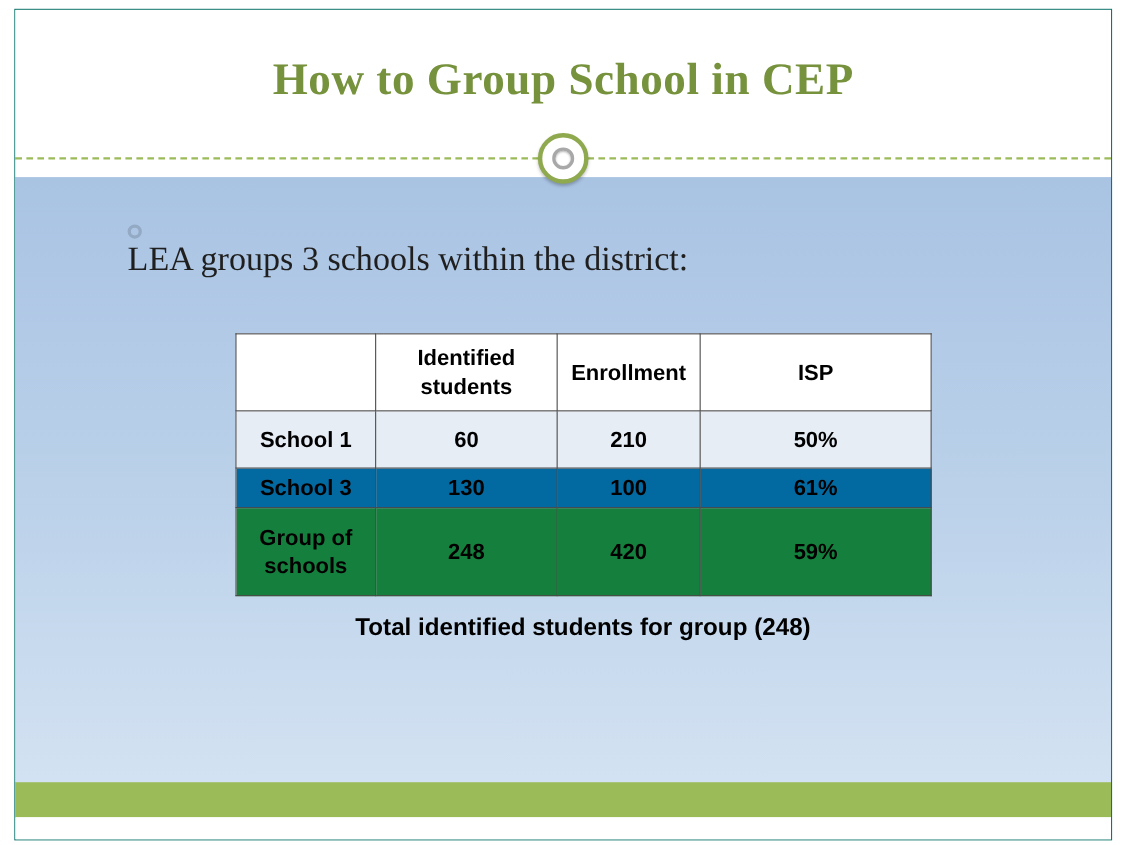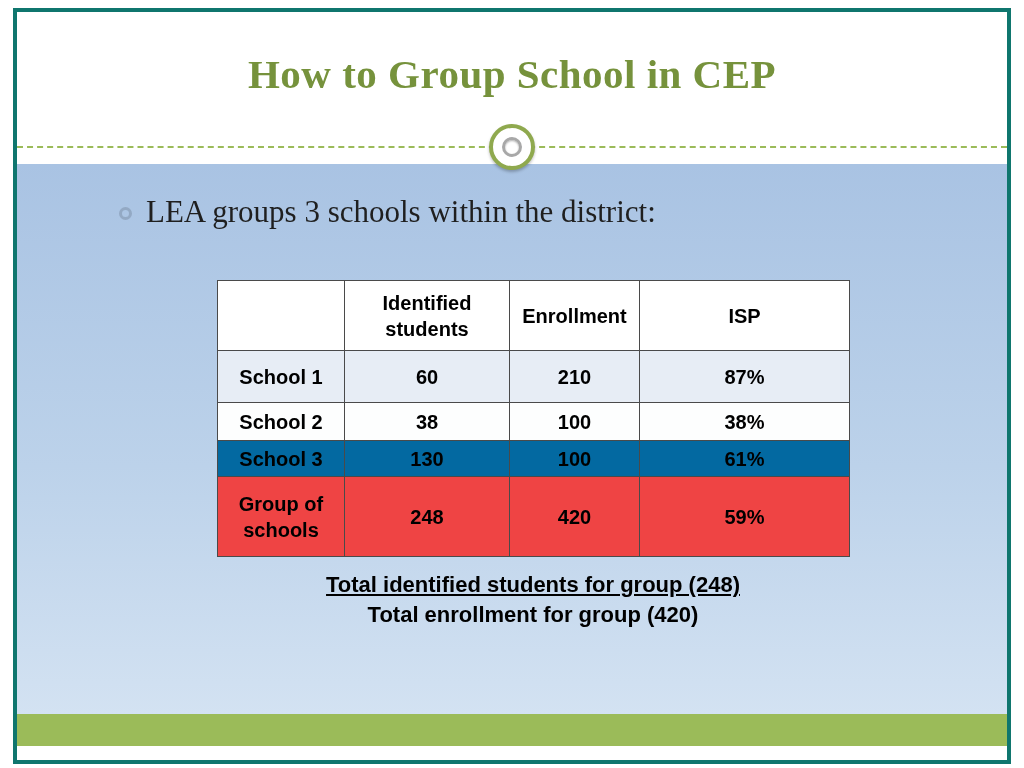"How to Group School in" .page { border: 4px solid #0f766e -> 1px solid #0f766e }
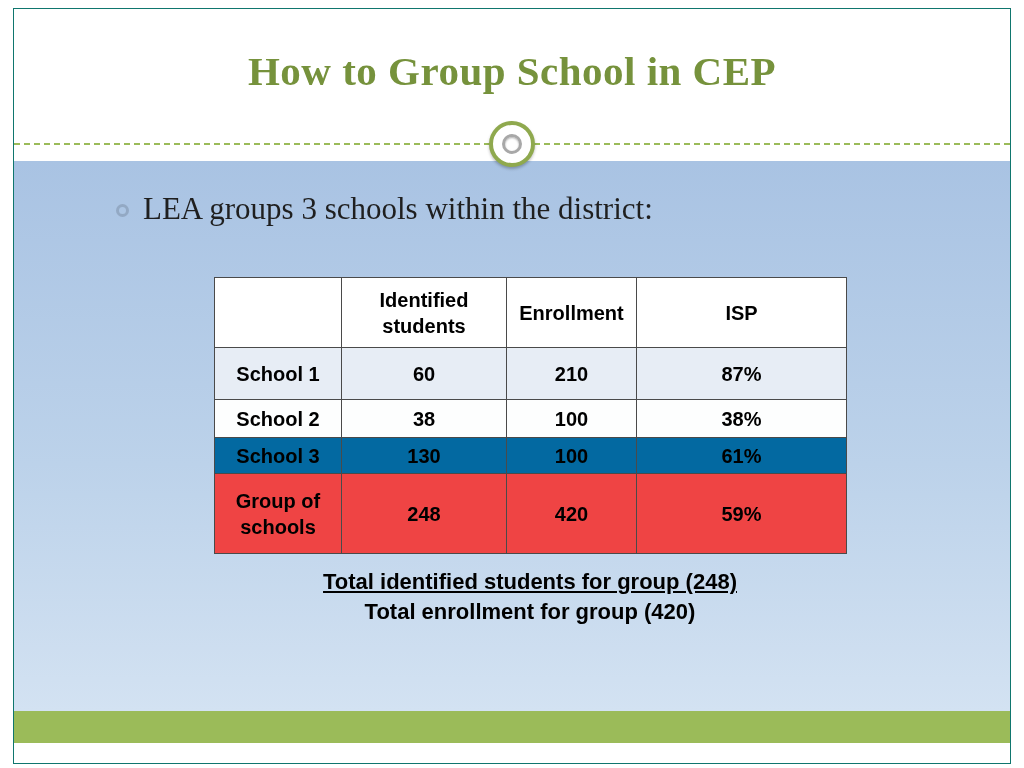"LEA groups 3 schools within" .bullet-row { flex-direction: none -> column }
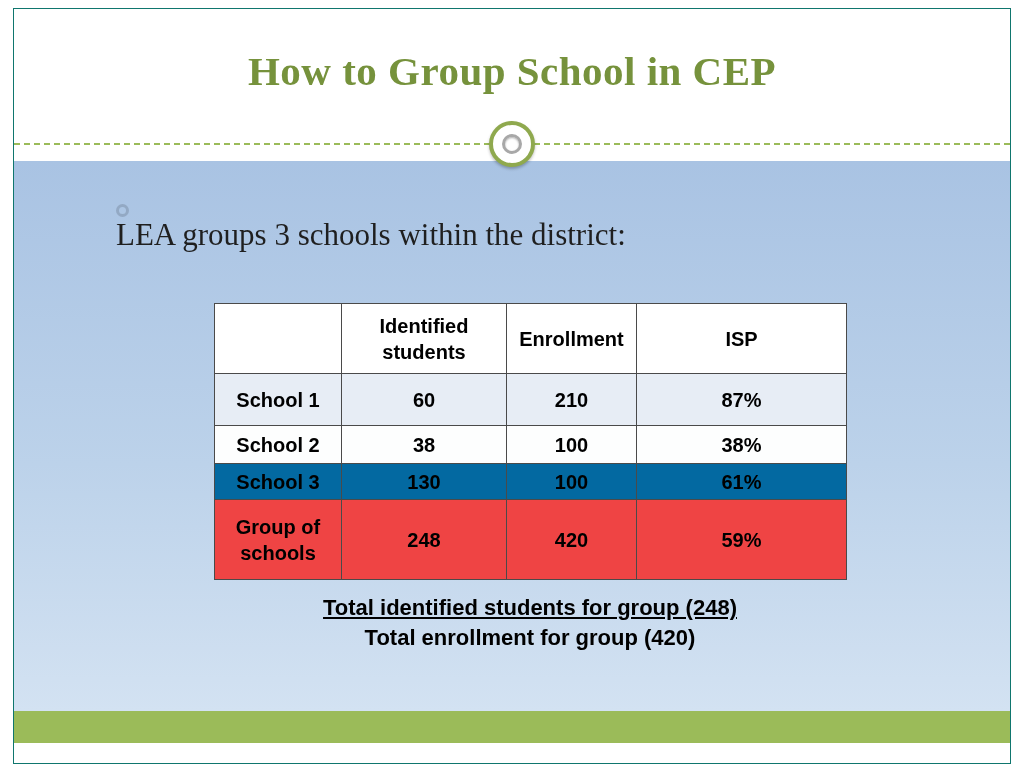"87%" td { text: 87% -> 50% }
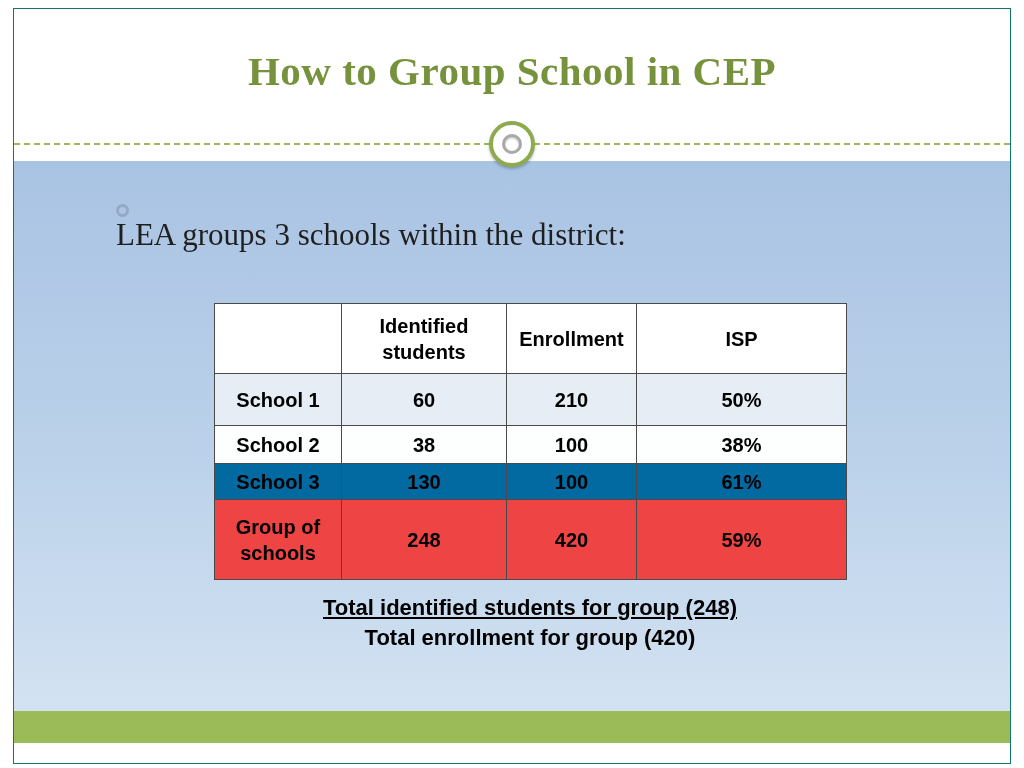"School 2" tr.row-s2 { html: <tr> <td>School 2</td> <td>38</td> <td>100</td> <td>38%</td> </tr> -> none }
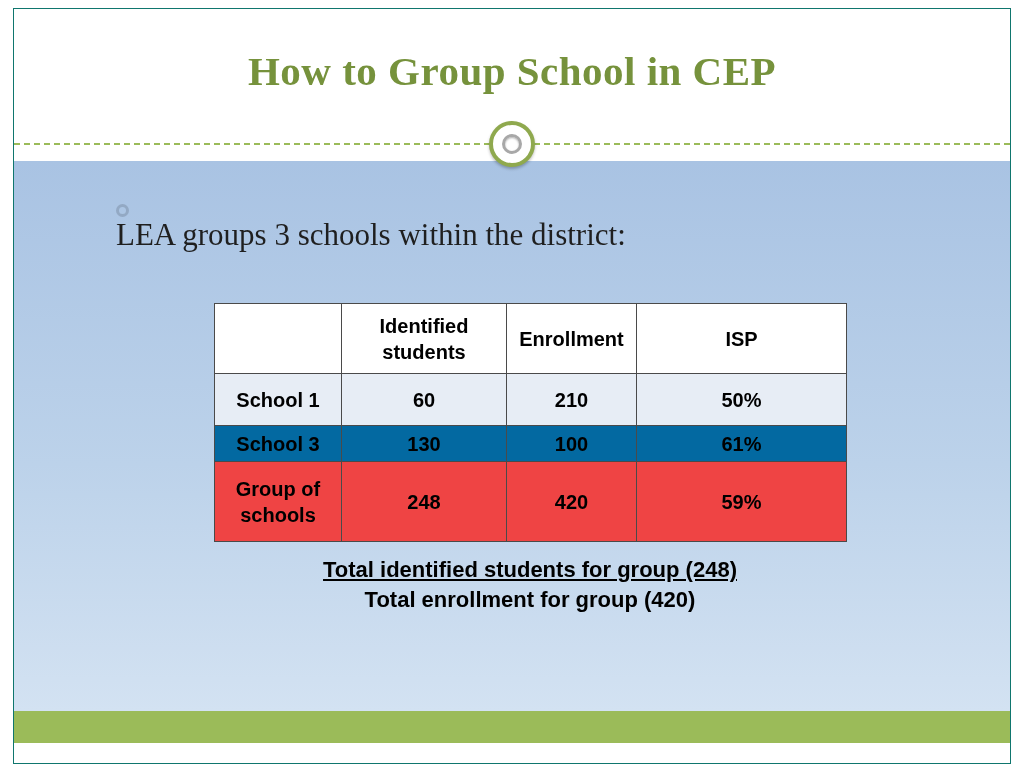"Group of schools" tr.row-grp { background: #ef4444 -> #15803d }
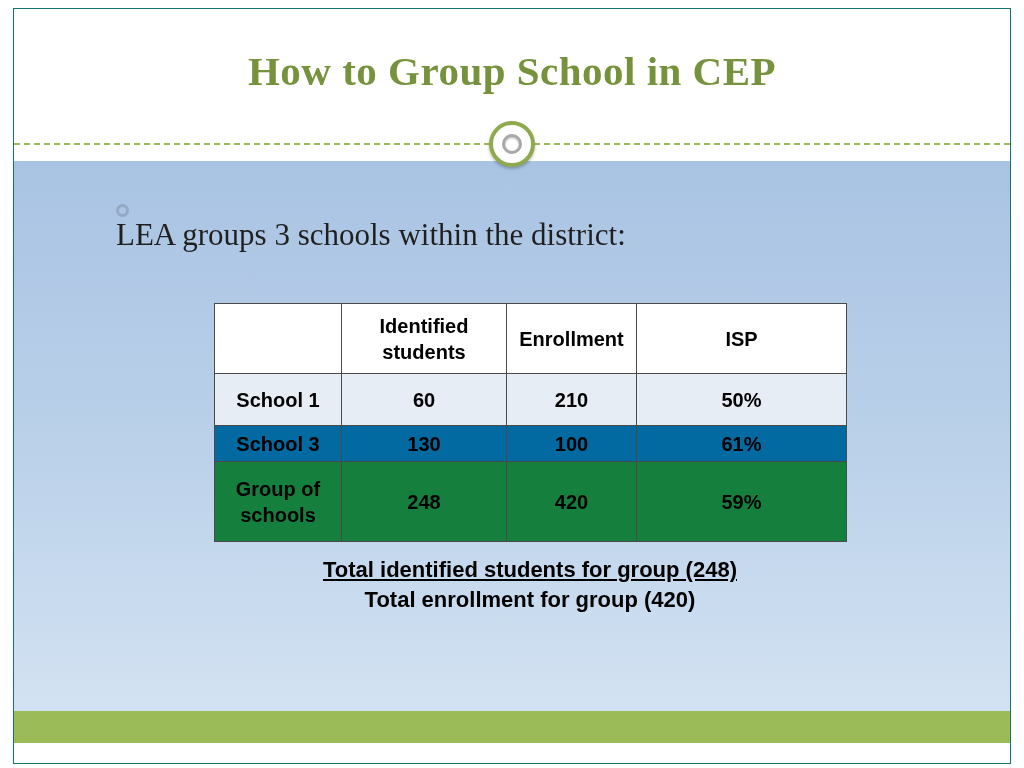"Total identified students for group" .totals .line1 { text-decoration: underline -> none }
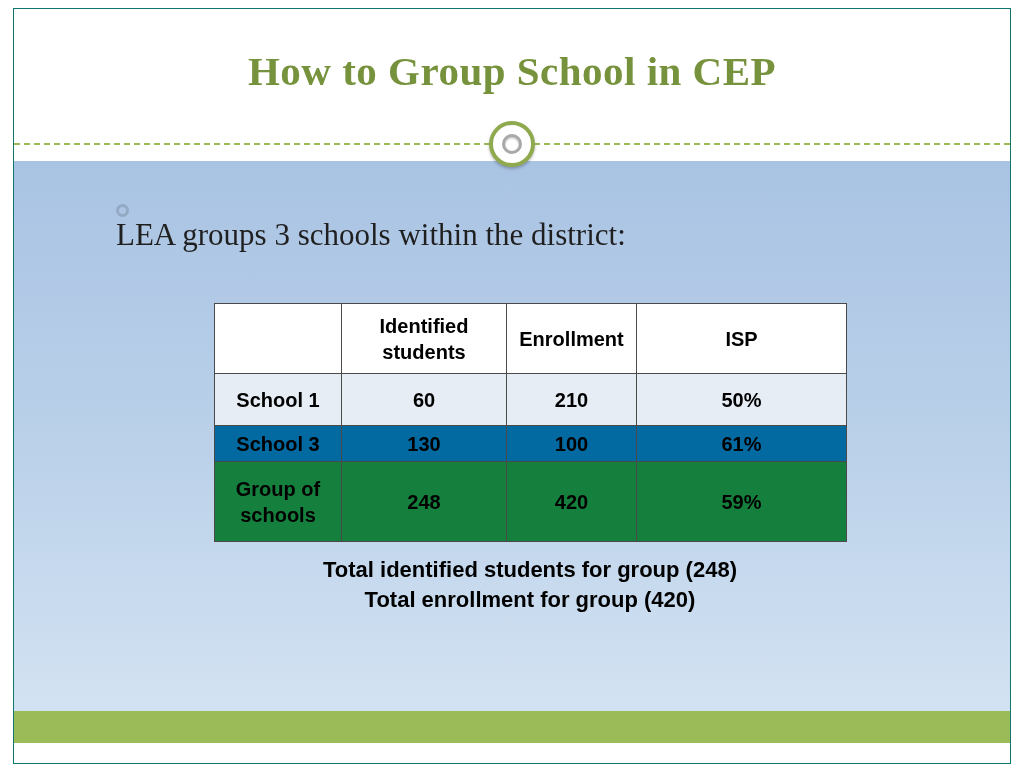"Total enrollment for group (420)" div.line2 { html: <div>Total enrollment for group (420)</div> -> none }
